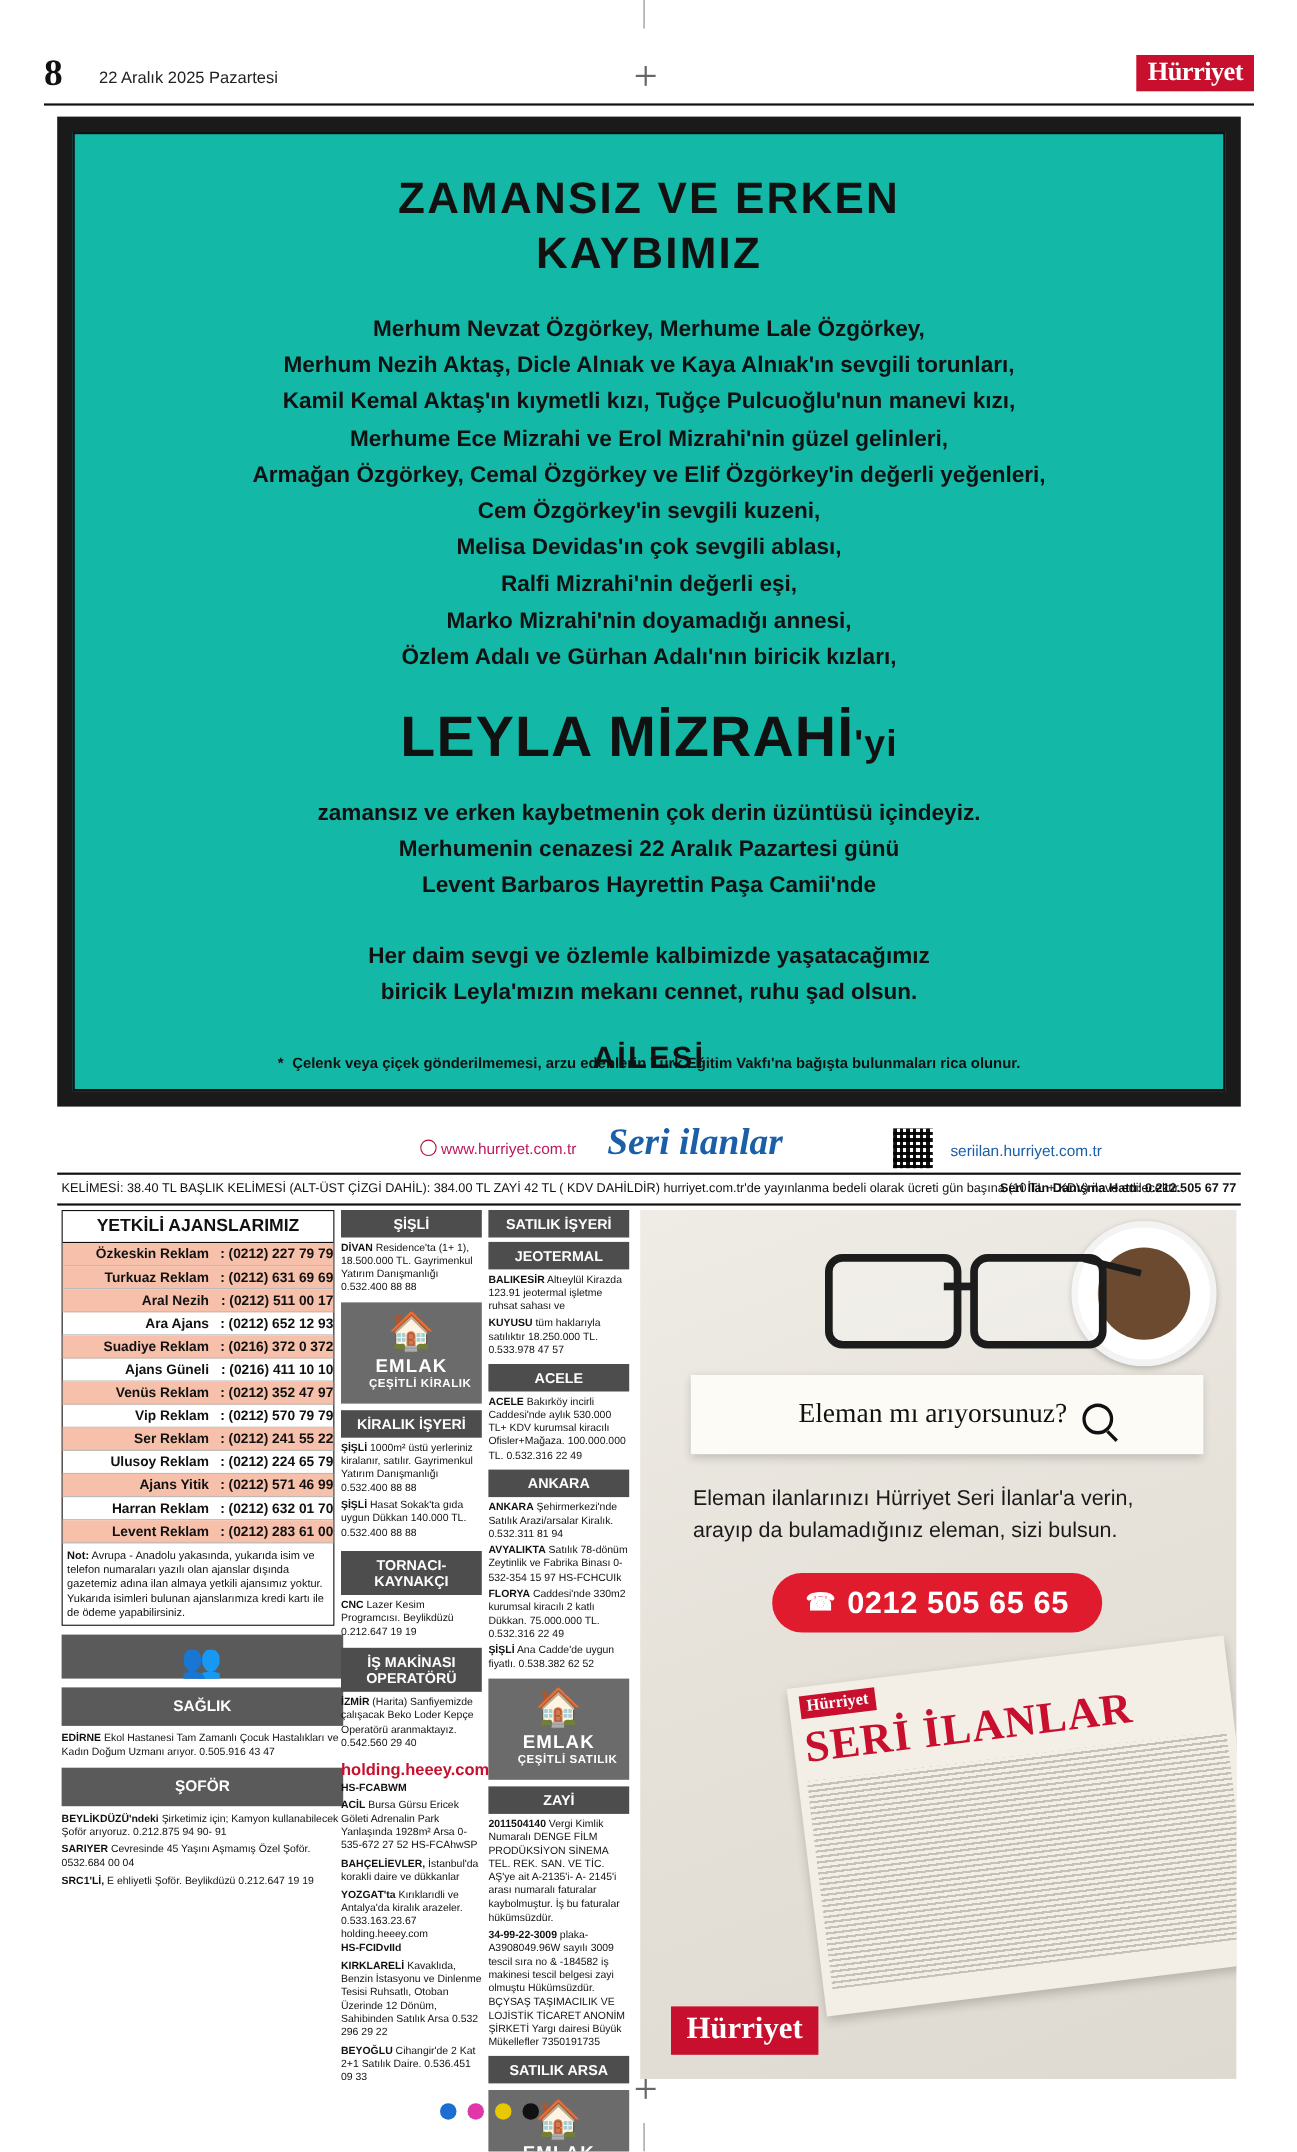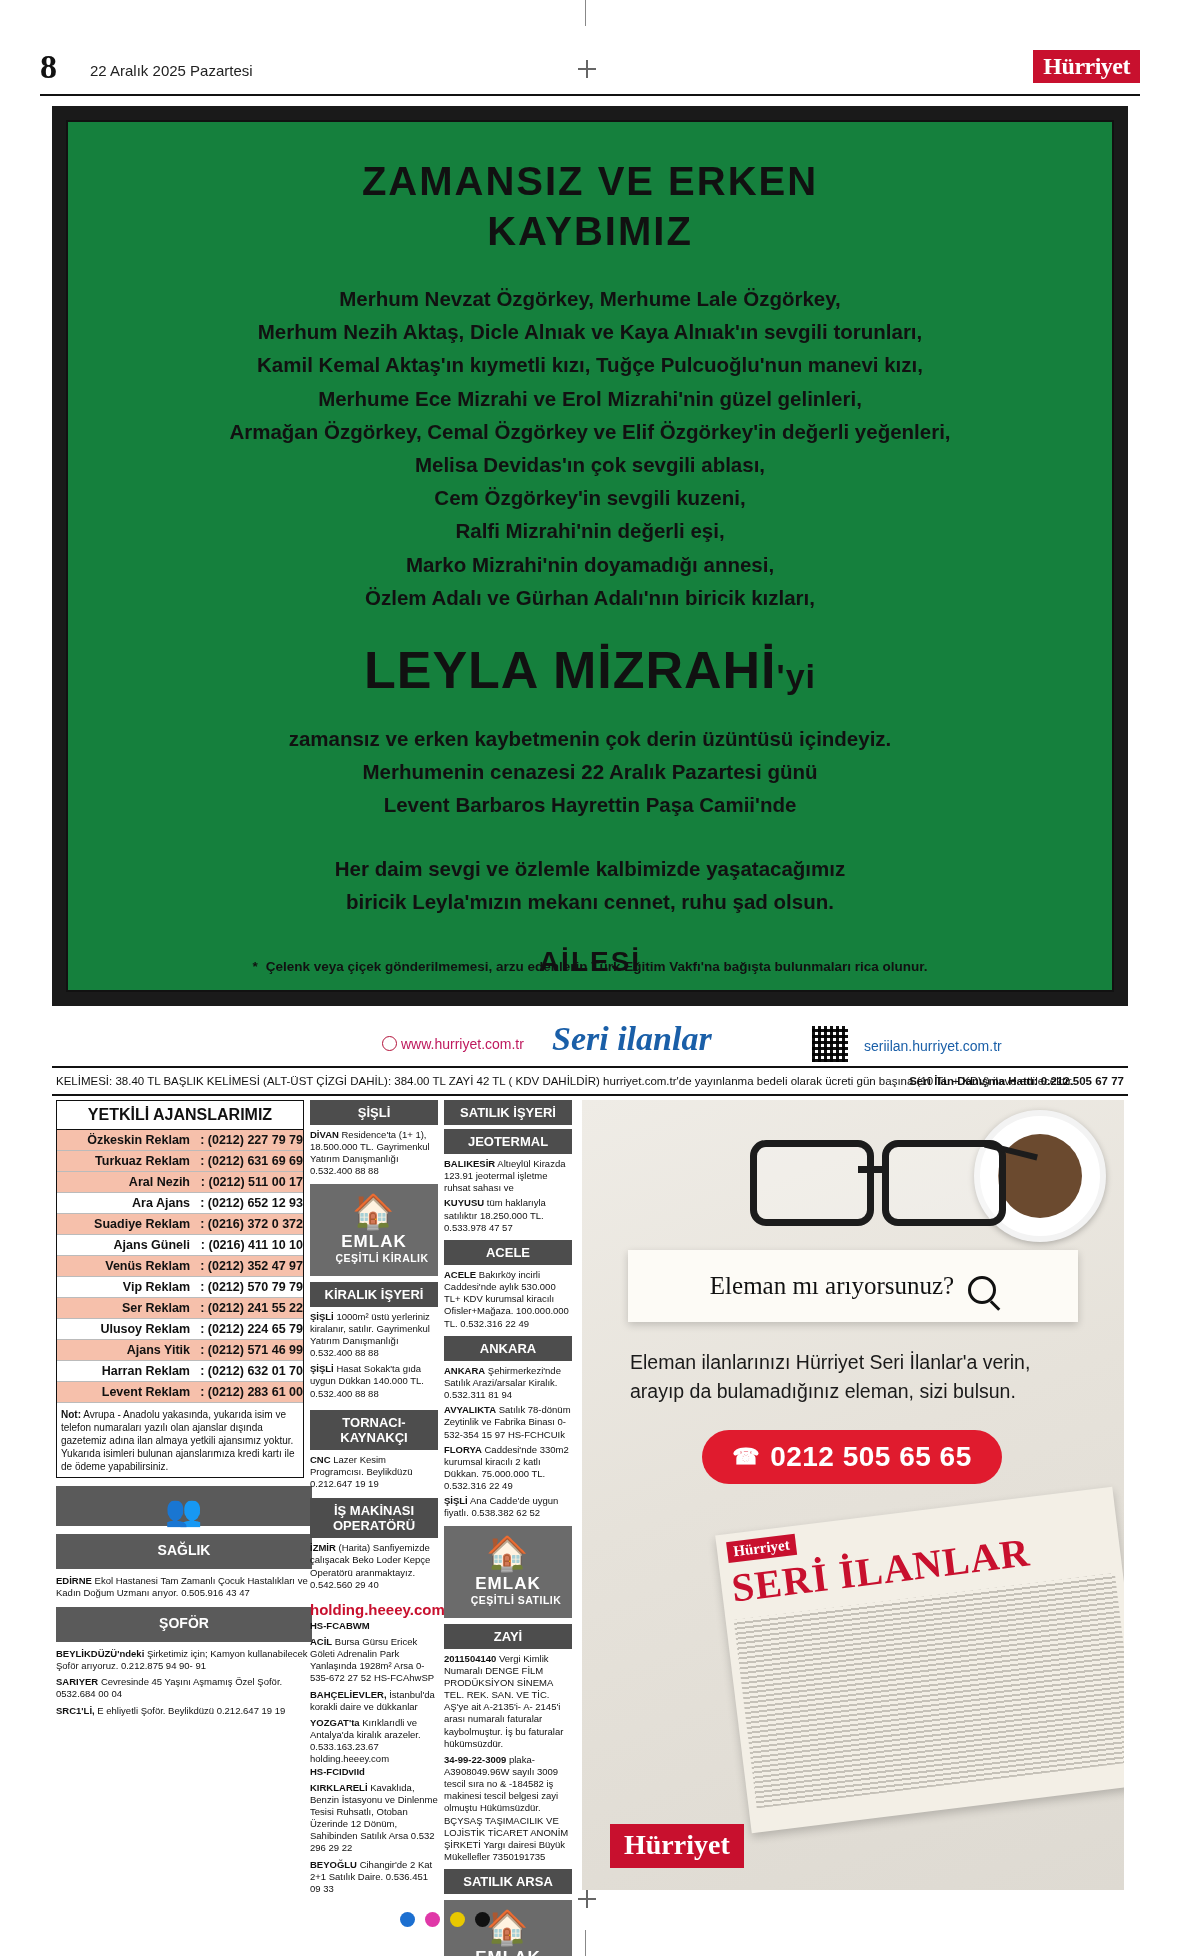"ZAMANSIZ VE ERKEN" .obit-inner { background: #15803d -> #14b8a6 }
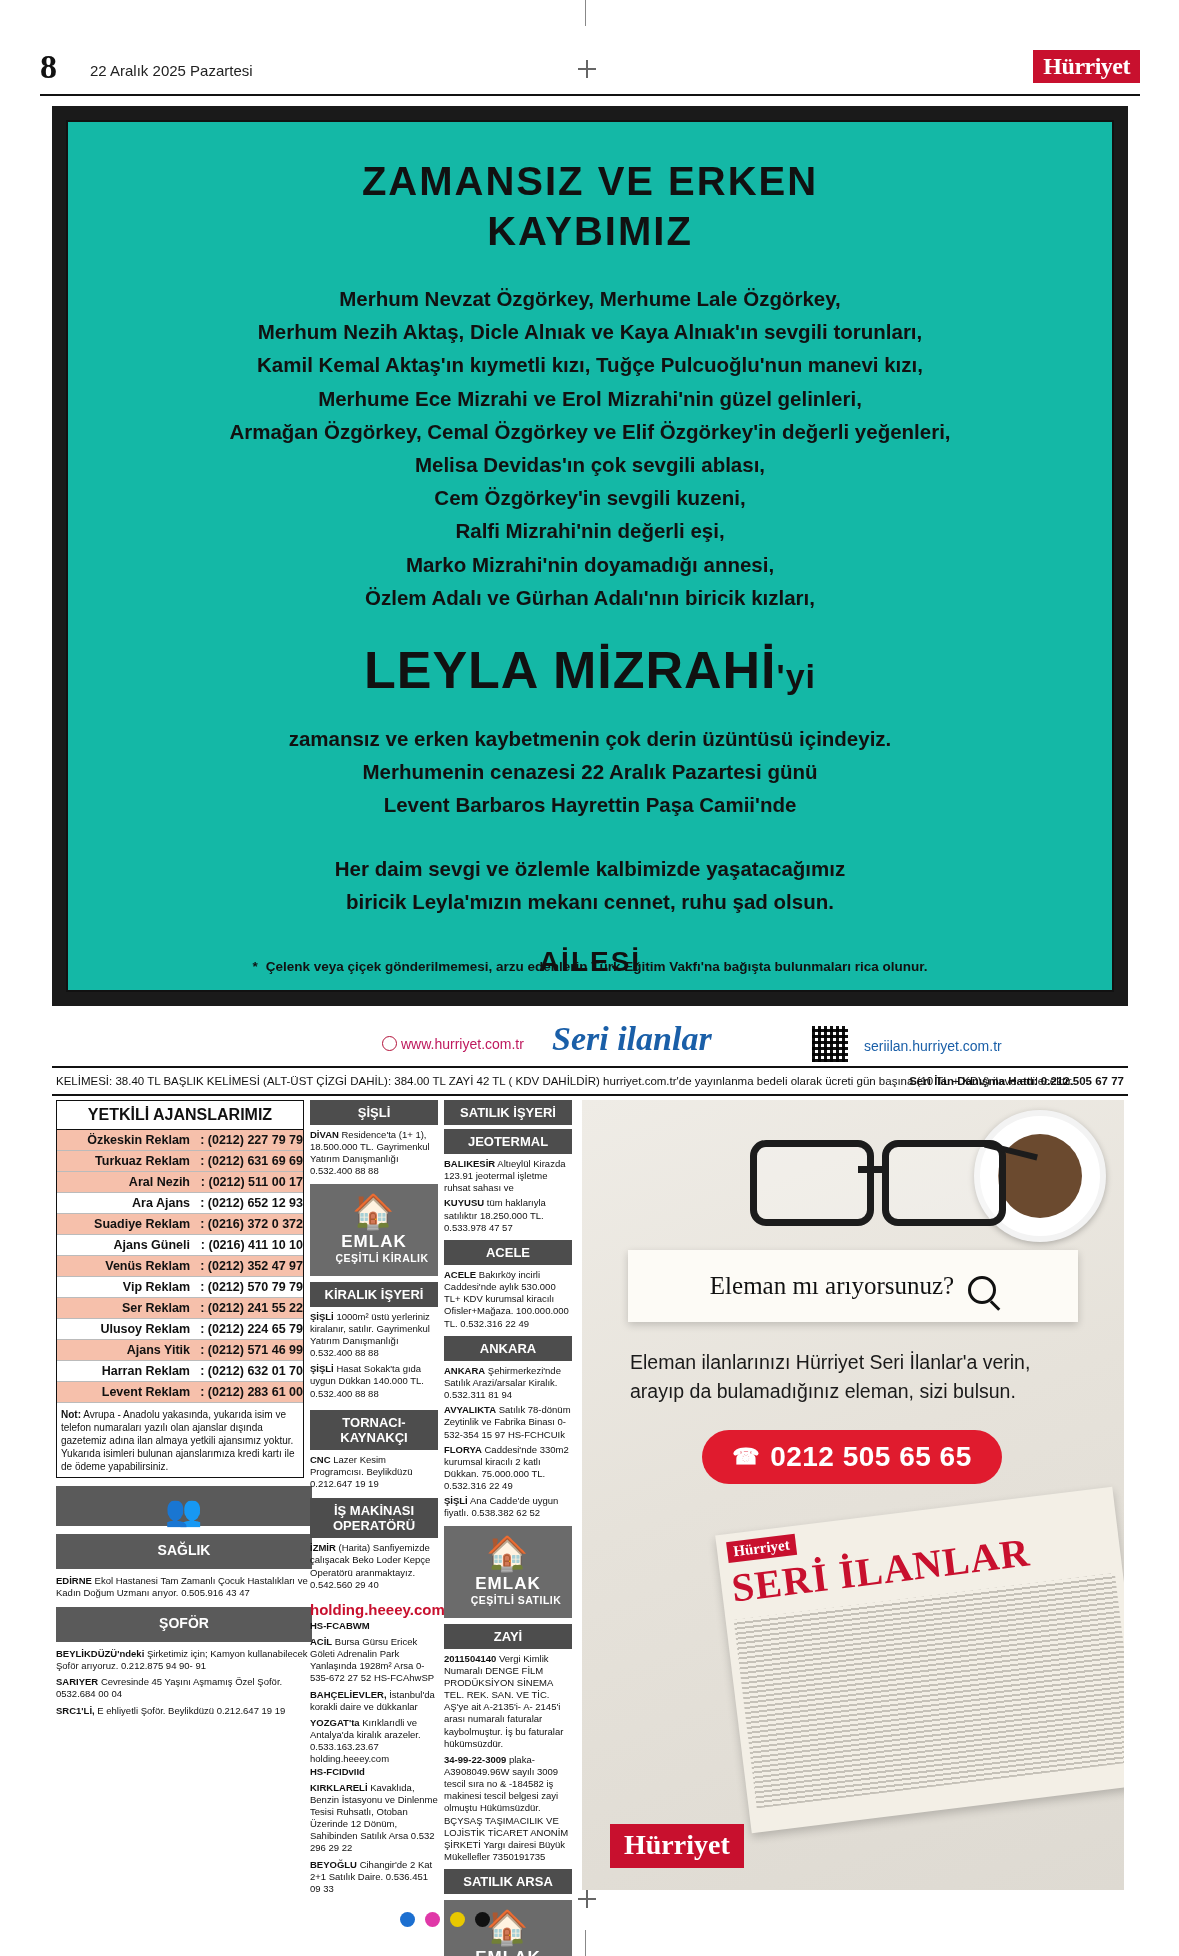"Melisa Devidas'ın çok sevgili ablası," div { order: before "Cem Özgörkey'in sevgili kuzeni," -> after "Cem Özgörkey'in sevgili kuzeni," }
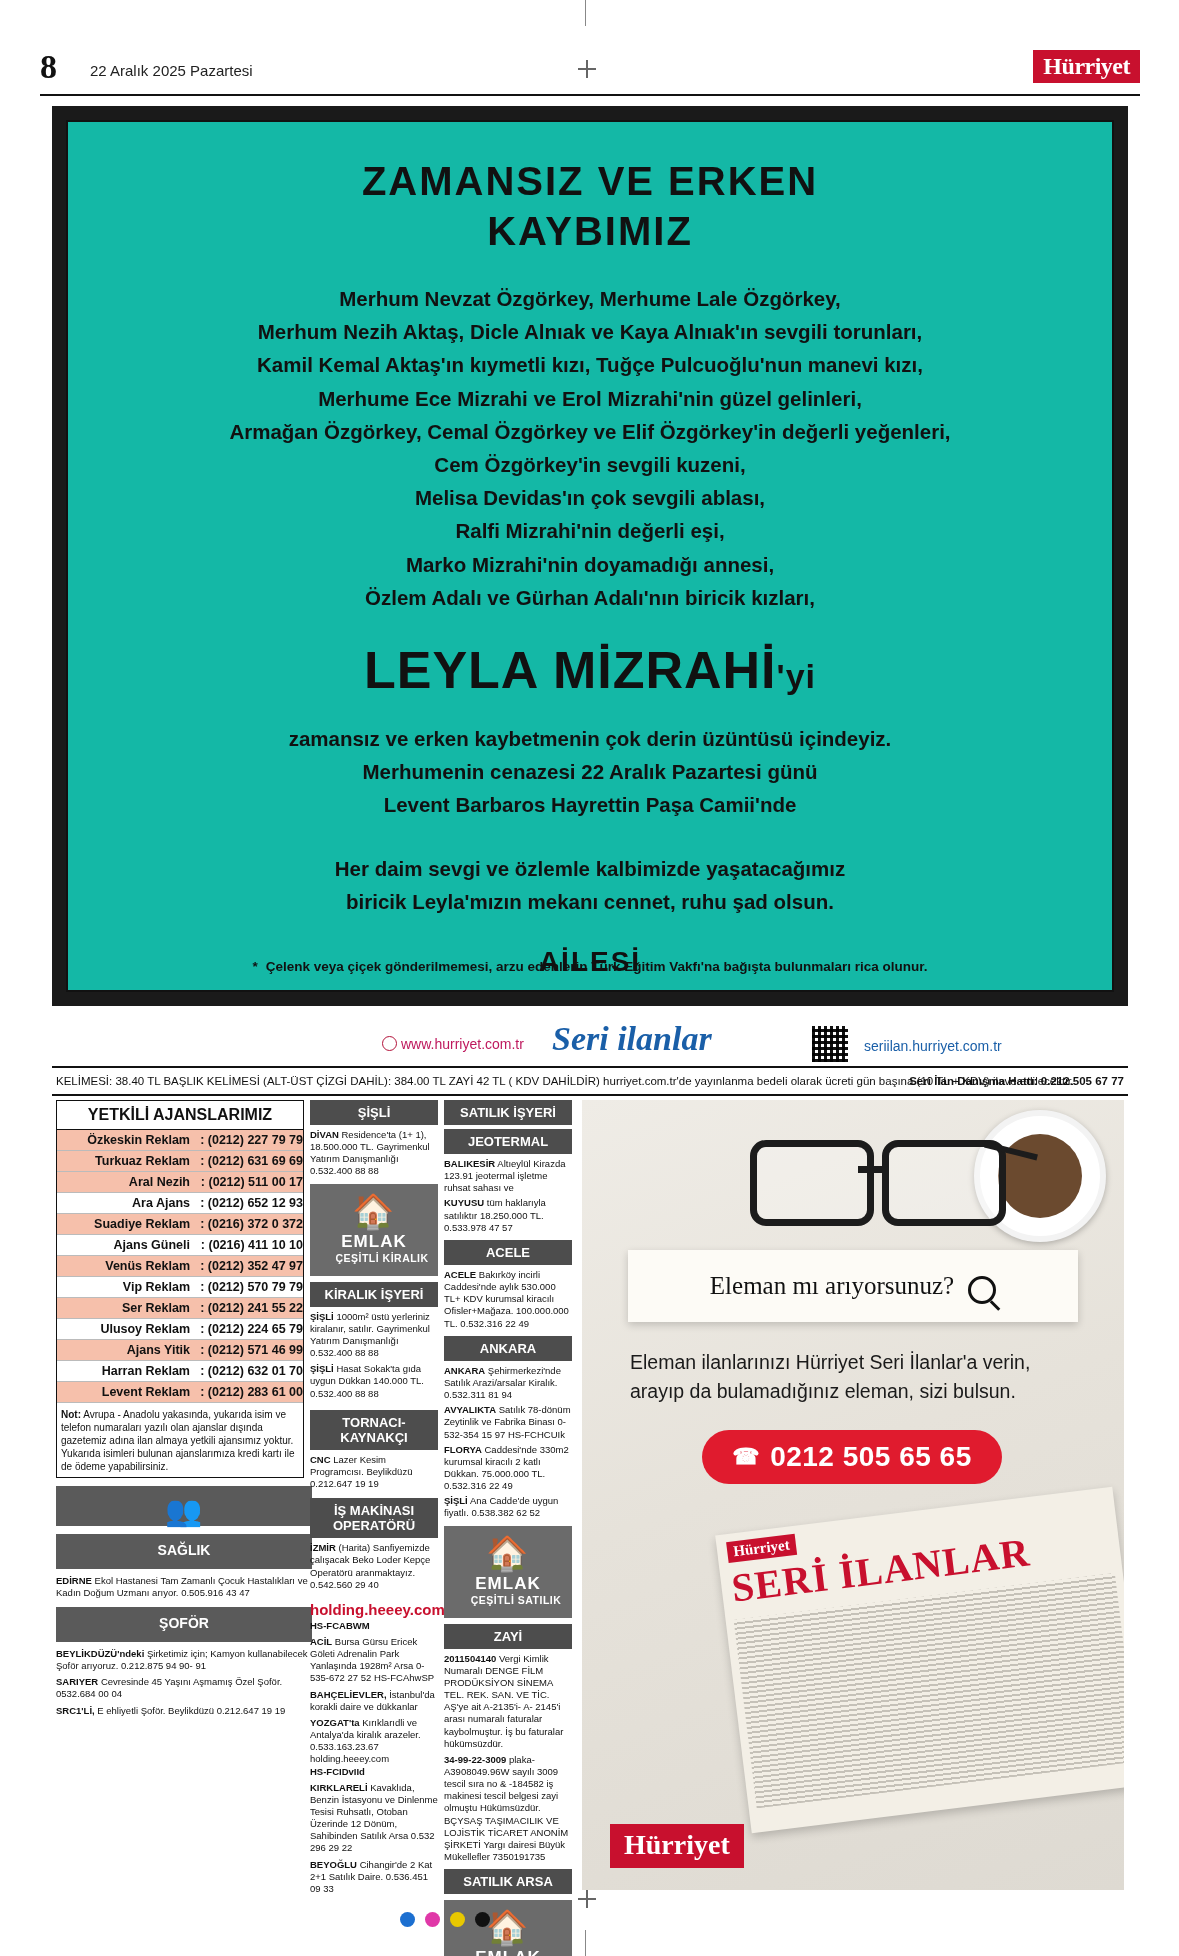"Eleman mı arıyorsunuz?" .ad-paper { padding-left: none -> 16px }
